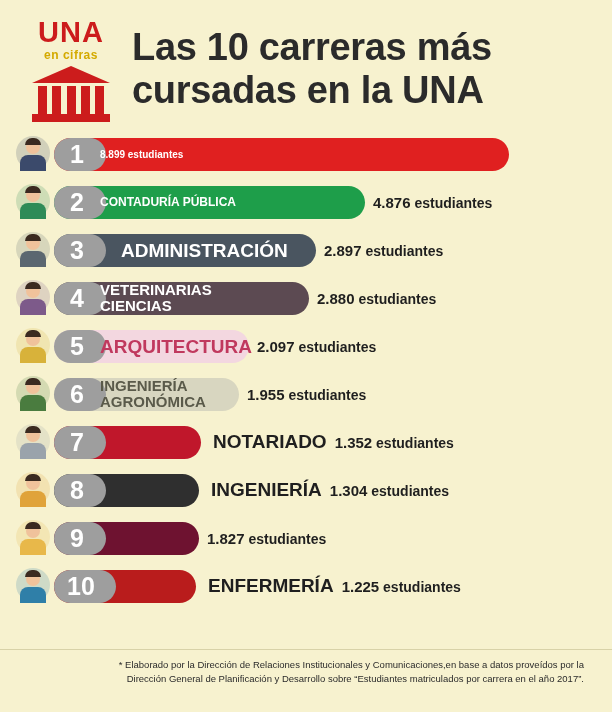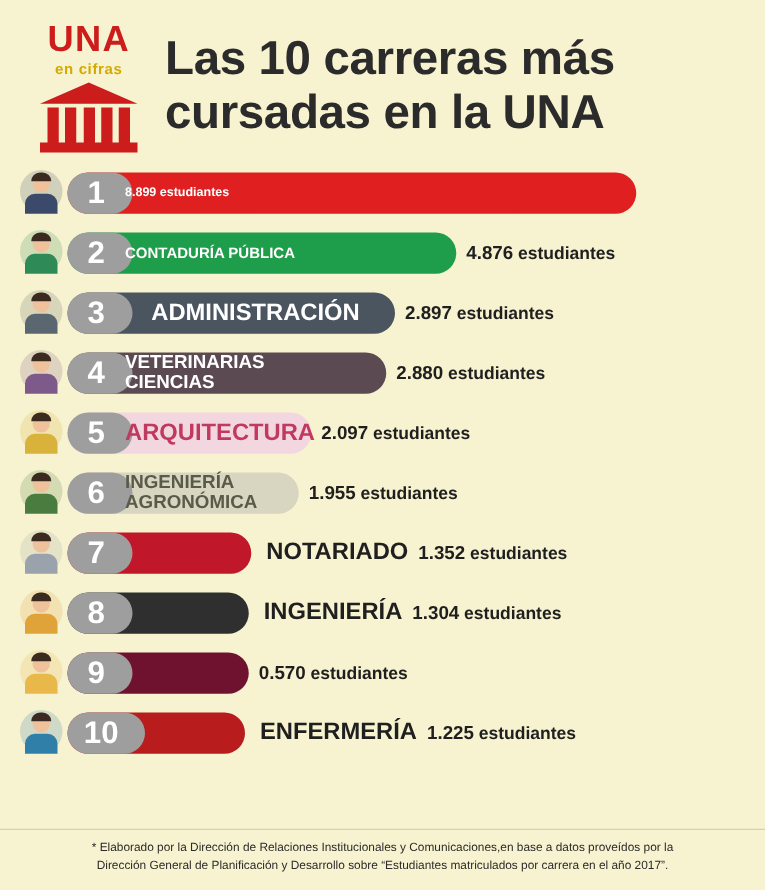"0.570" span.num { text: 0.570 -> 1.827 }
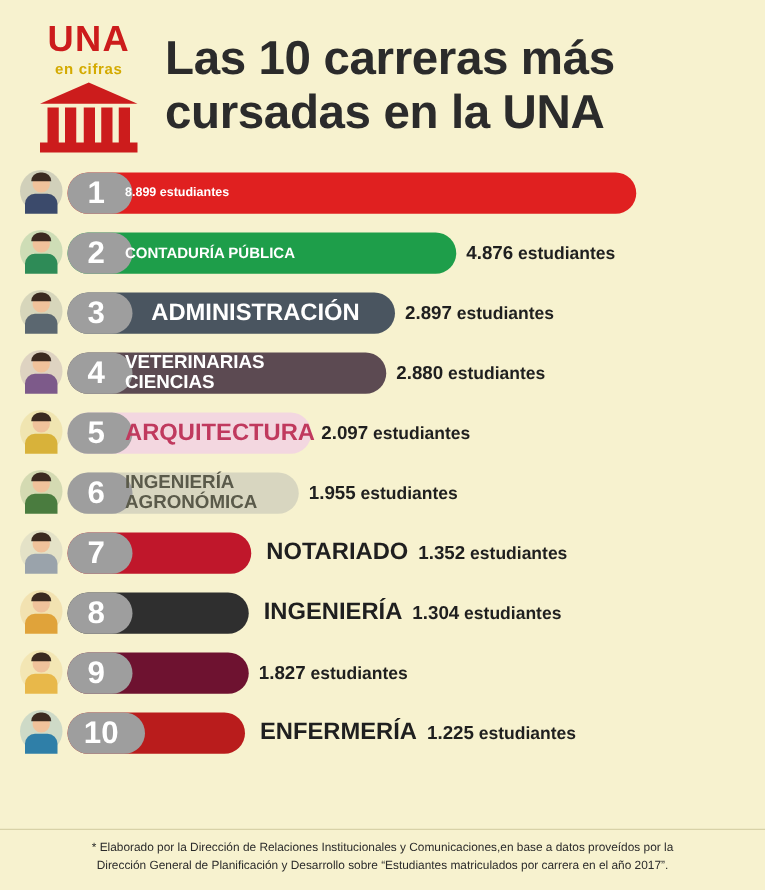"* Elaborado por la Dirección" .footer { bottom: 2px -> 16px; text-align: center -> right }
